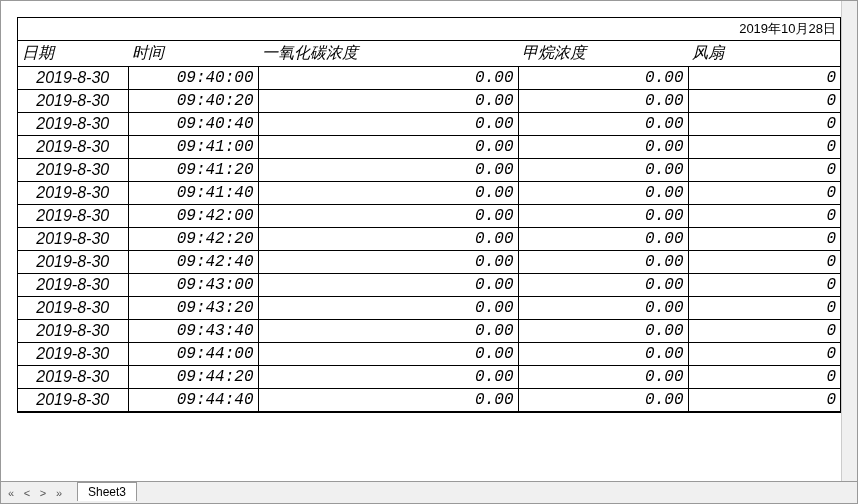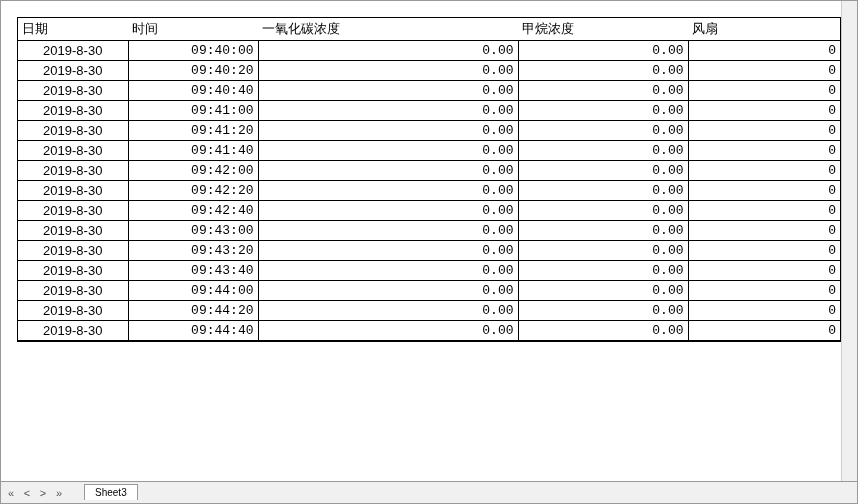"2019年10月28日" div.report-date { html: none -> <div>2019年10月28日</div> }
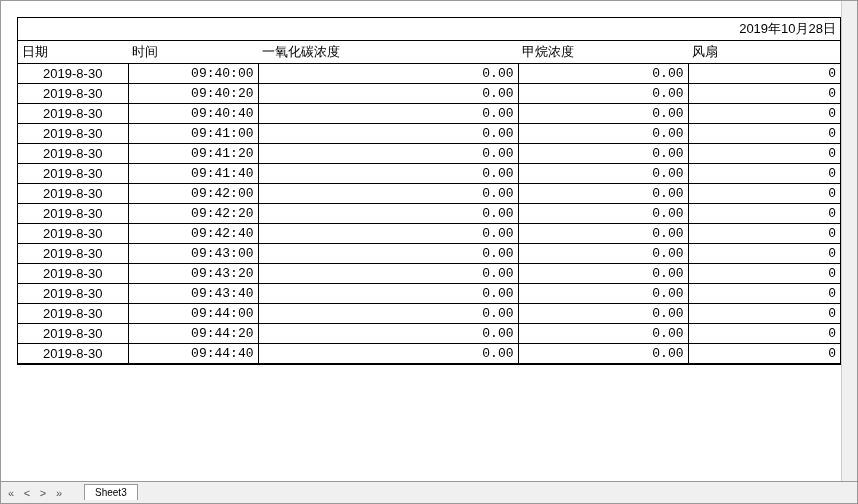"日期" table { font-size: 13px -> 16px; font-style: none -> italic }
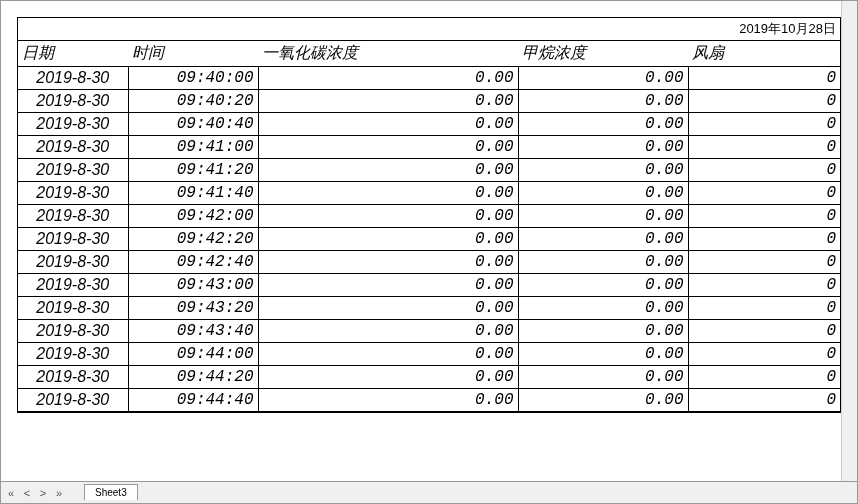"Sheet3" .sheet-tab { font-size: 10px -> 12px; margin-left: 15px -> 8px }
